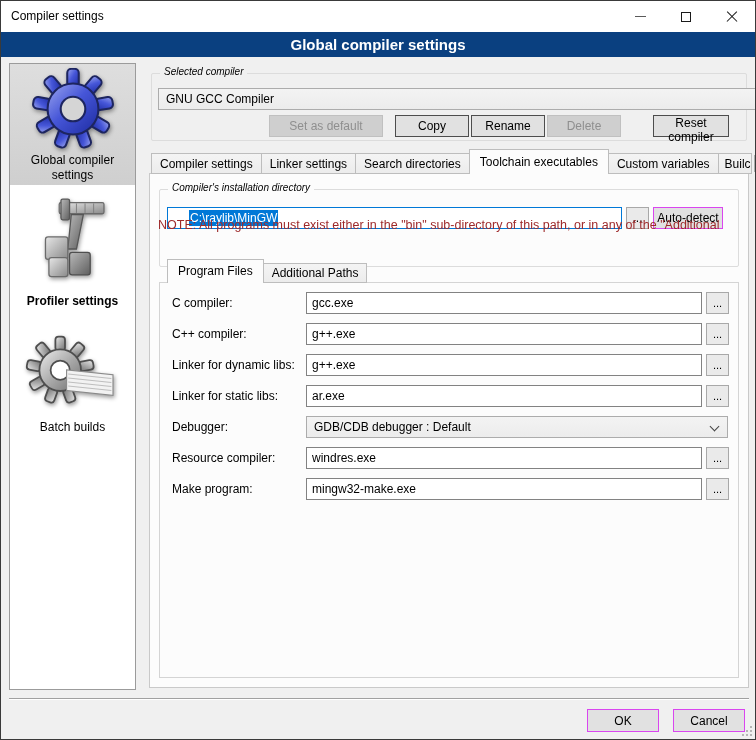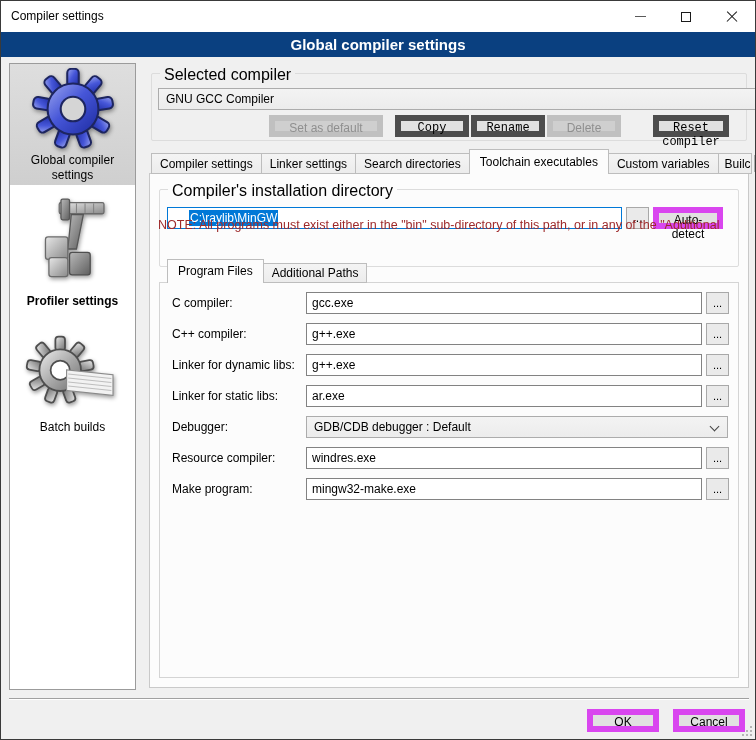"Selected compiler" .fs-legend { font-size: 16px -> 10px; font-style: none -> italic }
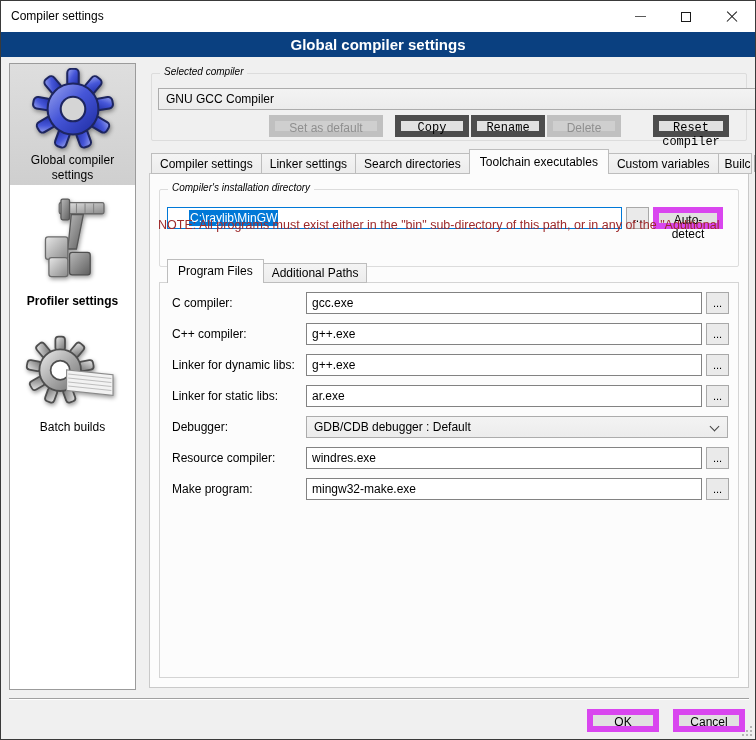"Set as default" .btn { border: 6px solid #d946ef -> 1px solid #d946ef }
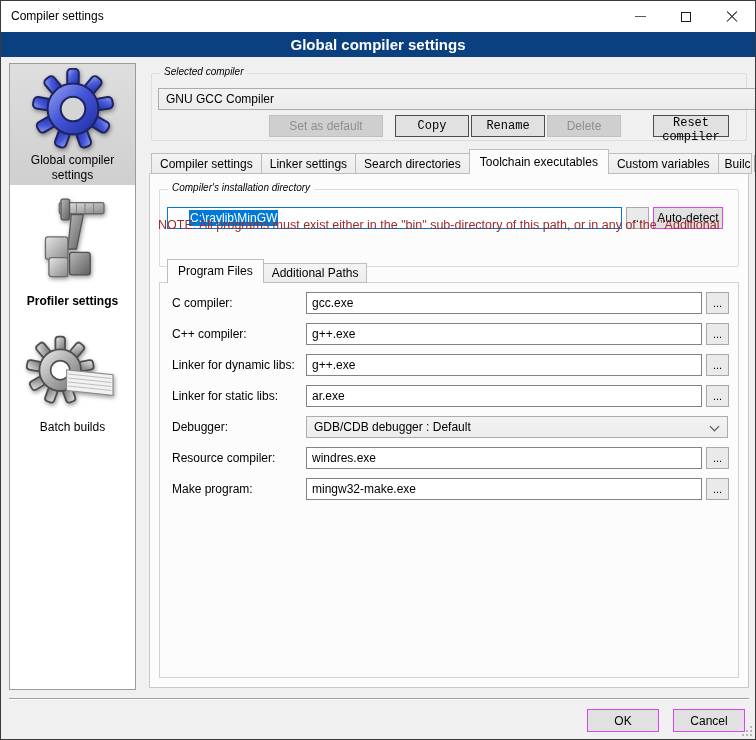"Copy" .btn-dark { font-family: Liberation Mono, monospace -> none }
